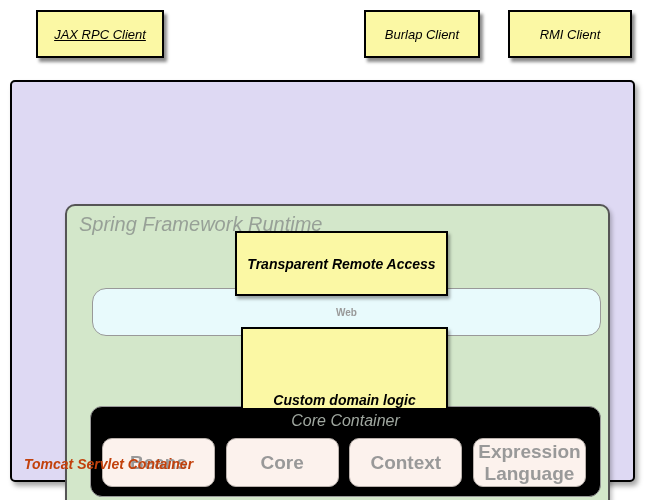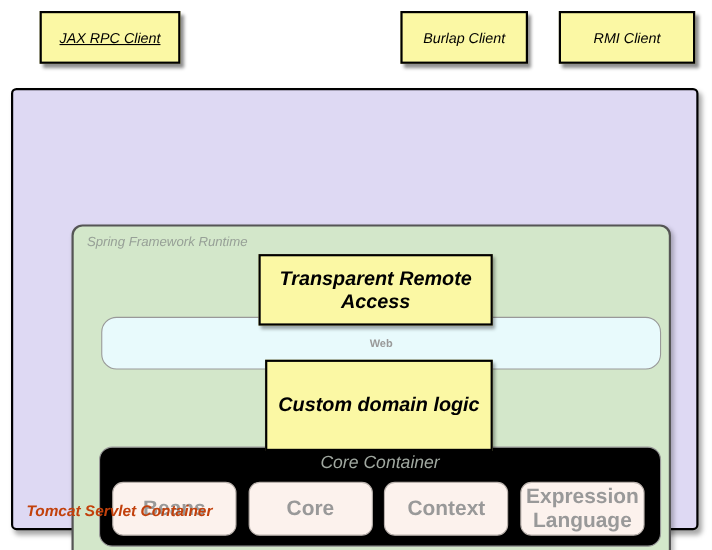"Spring Framework Runtime" .spring-label { font-size: 12px -> 20px }
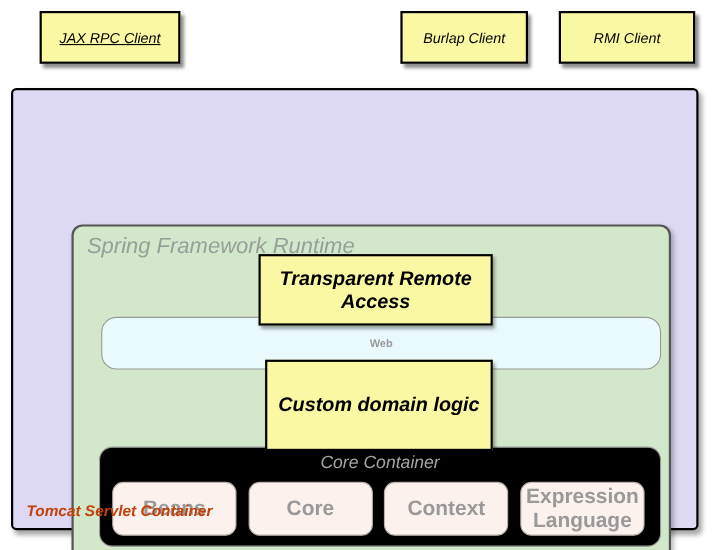"Transparent Remote Access" .yellow-box { font-size: 18px -> 14px }
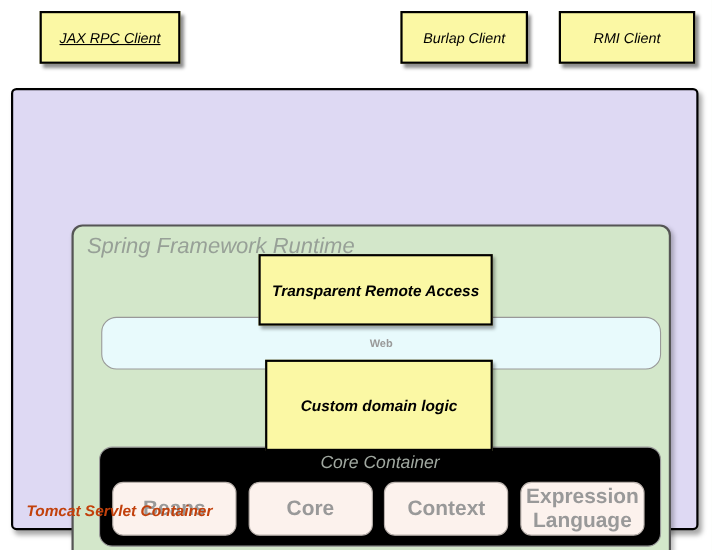"Custom domain logic" .domain-logic { align-items: none -> flex-end }
